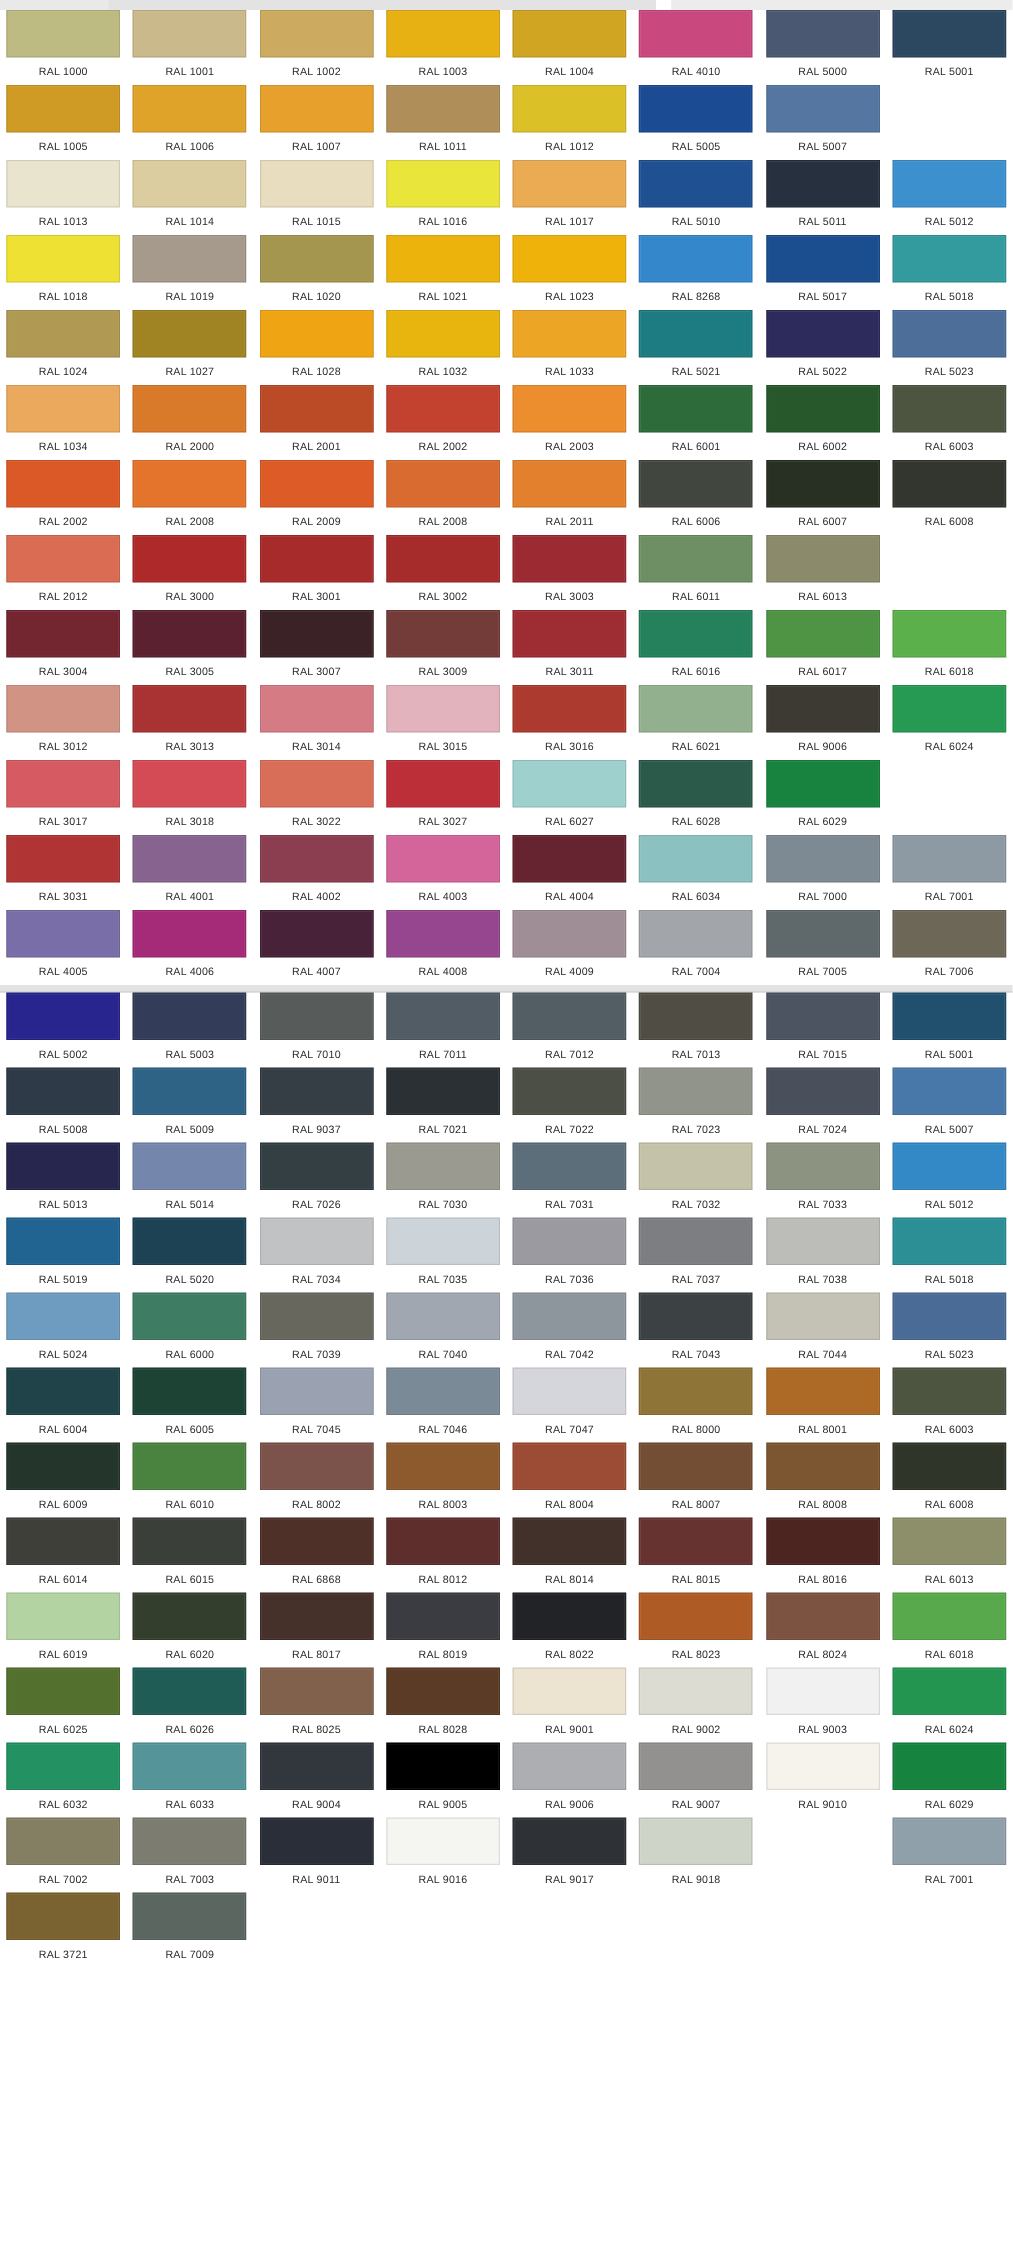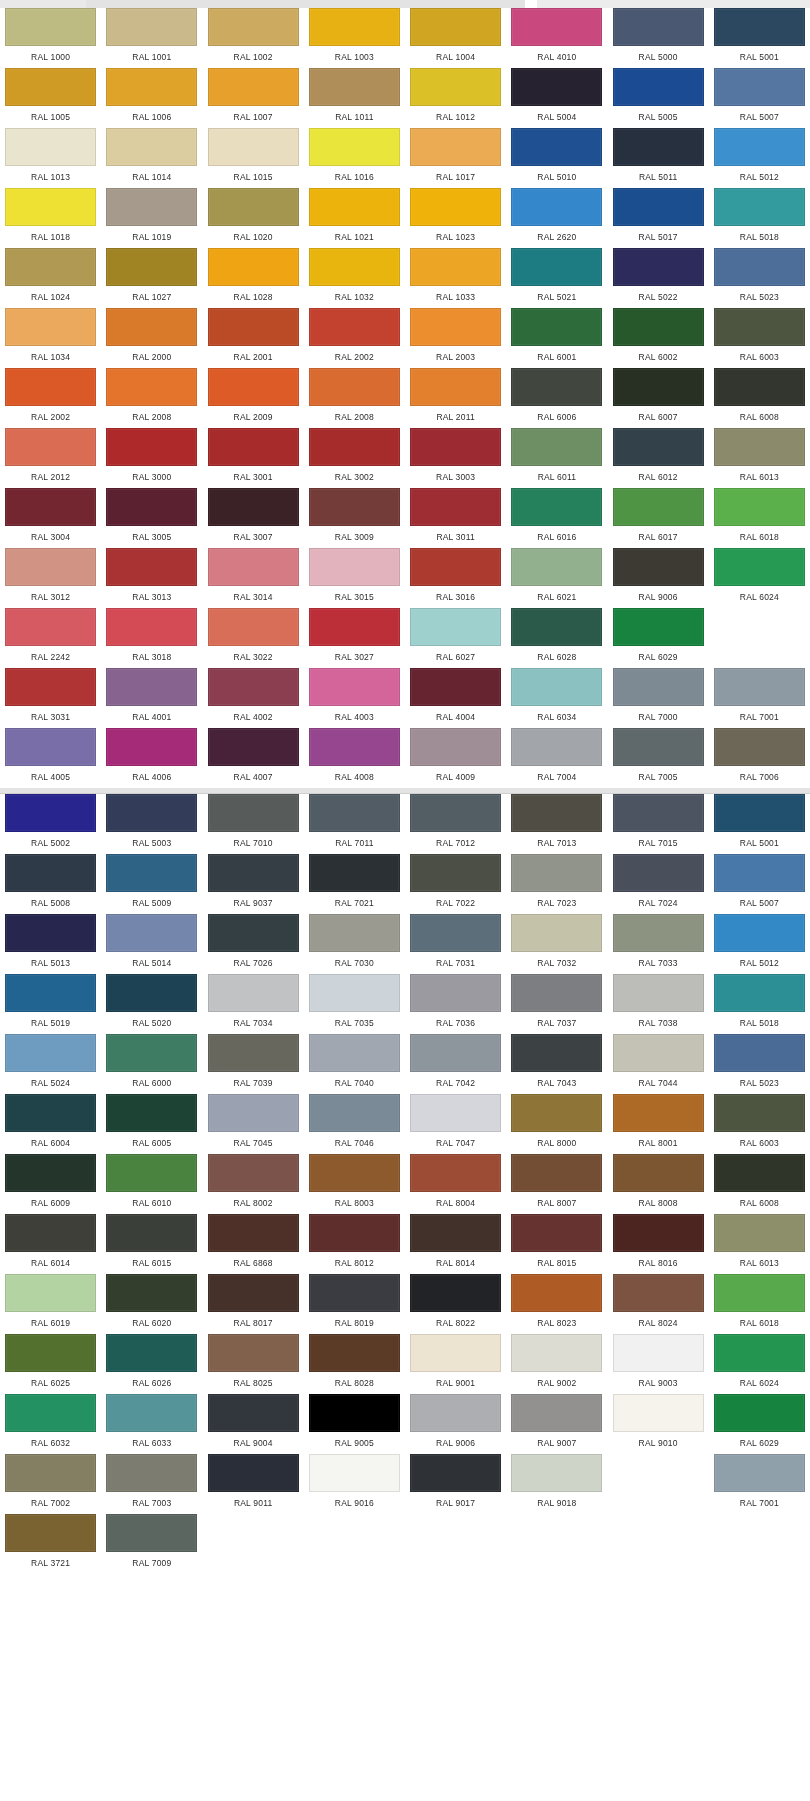"RAL 5004" div.swatch-cell { html: <div> <div></div> <div>RAL 5004</div> </div> -> none }
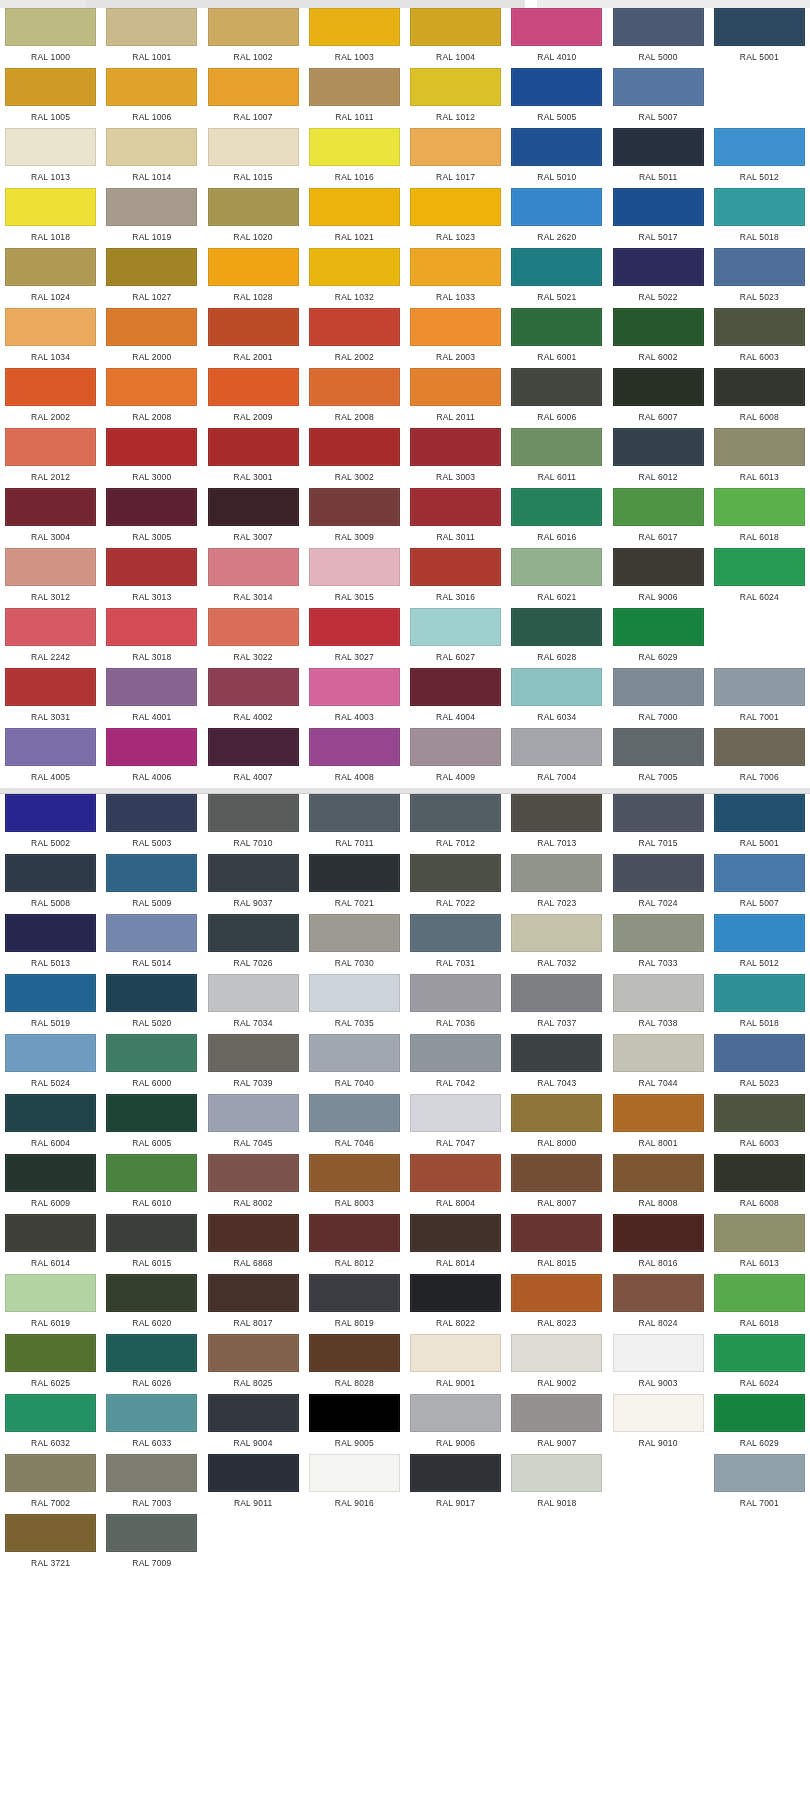"RAL 2620" div.swatch-label { text: 2620 -> 8268 }
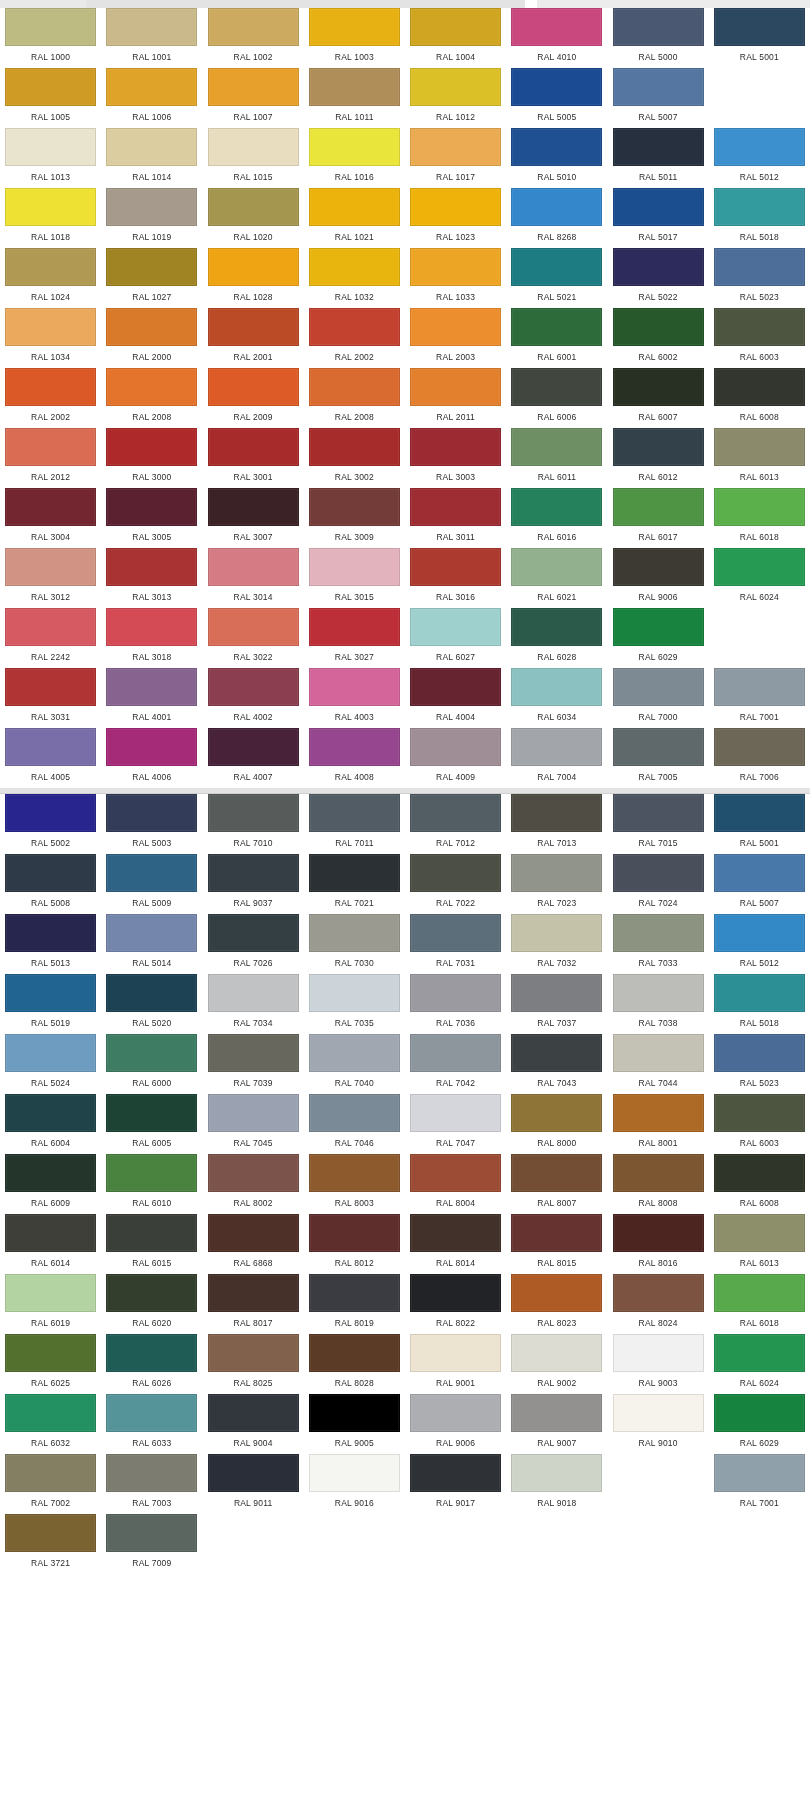"RAL 6012" div.swatch-cell { html: <div> <div></div> <div>RAL 6012</div> </div> -> none }
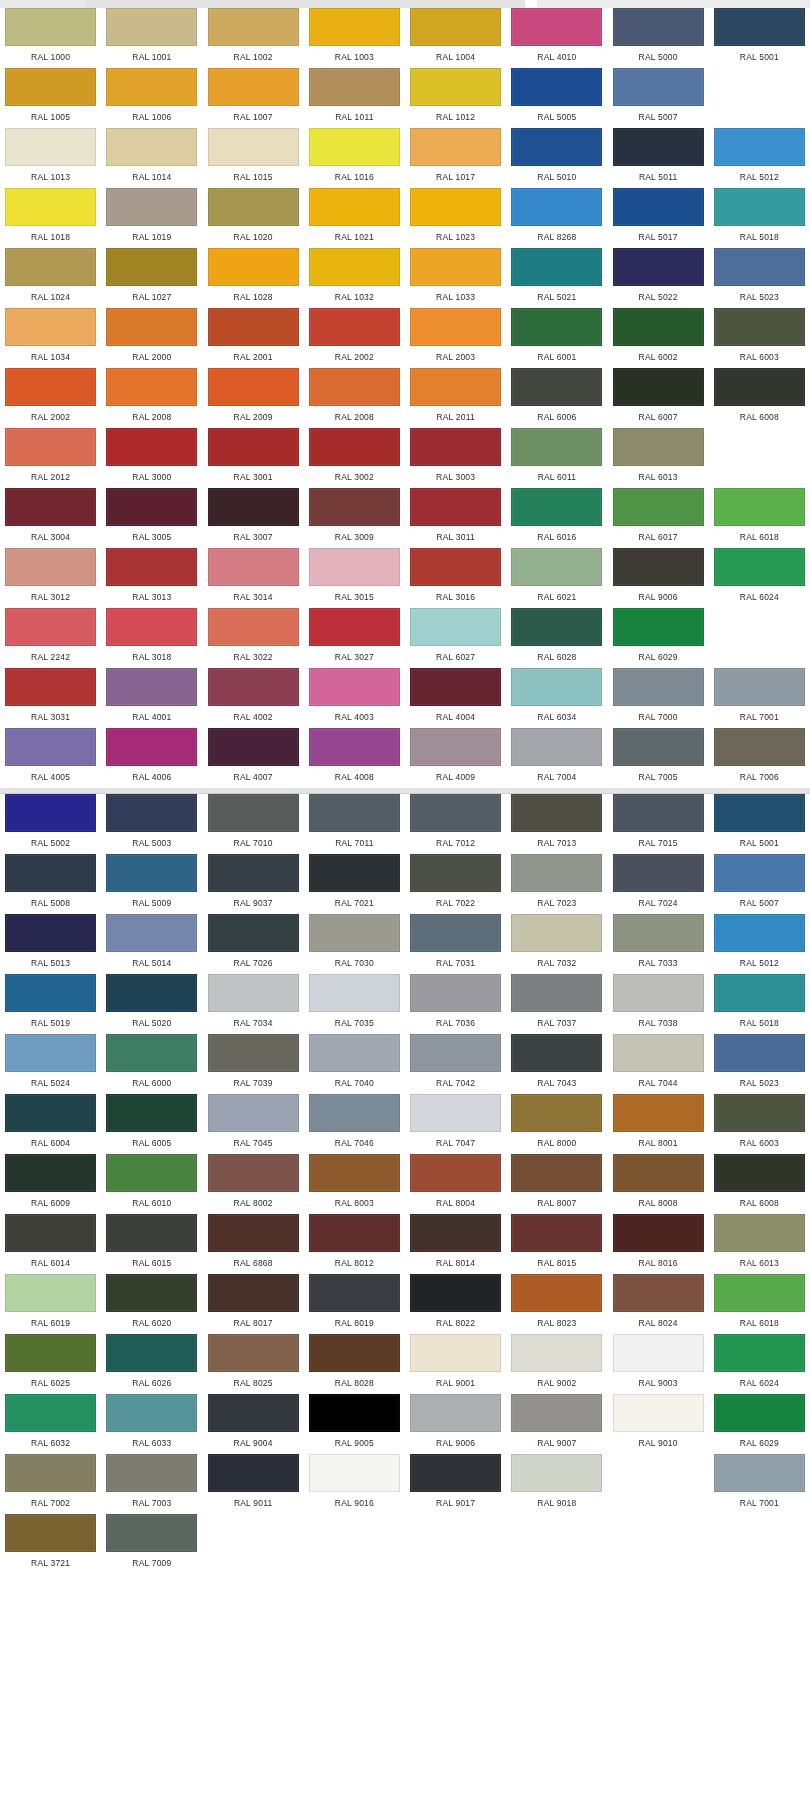"RAL 2242" div.swatch-label { text: 2242 -> 3017 }
